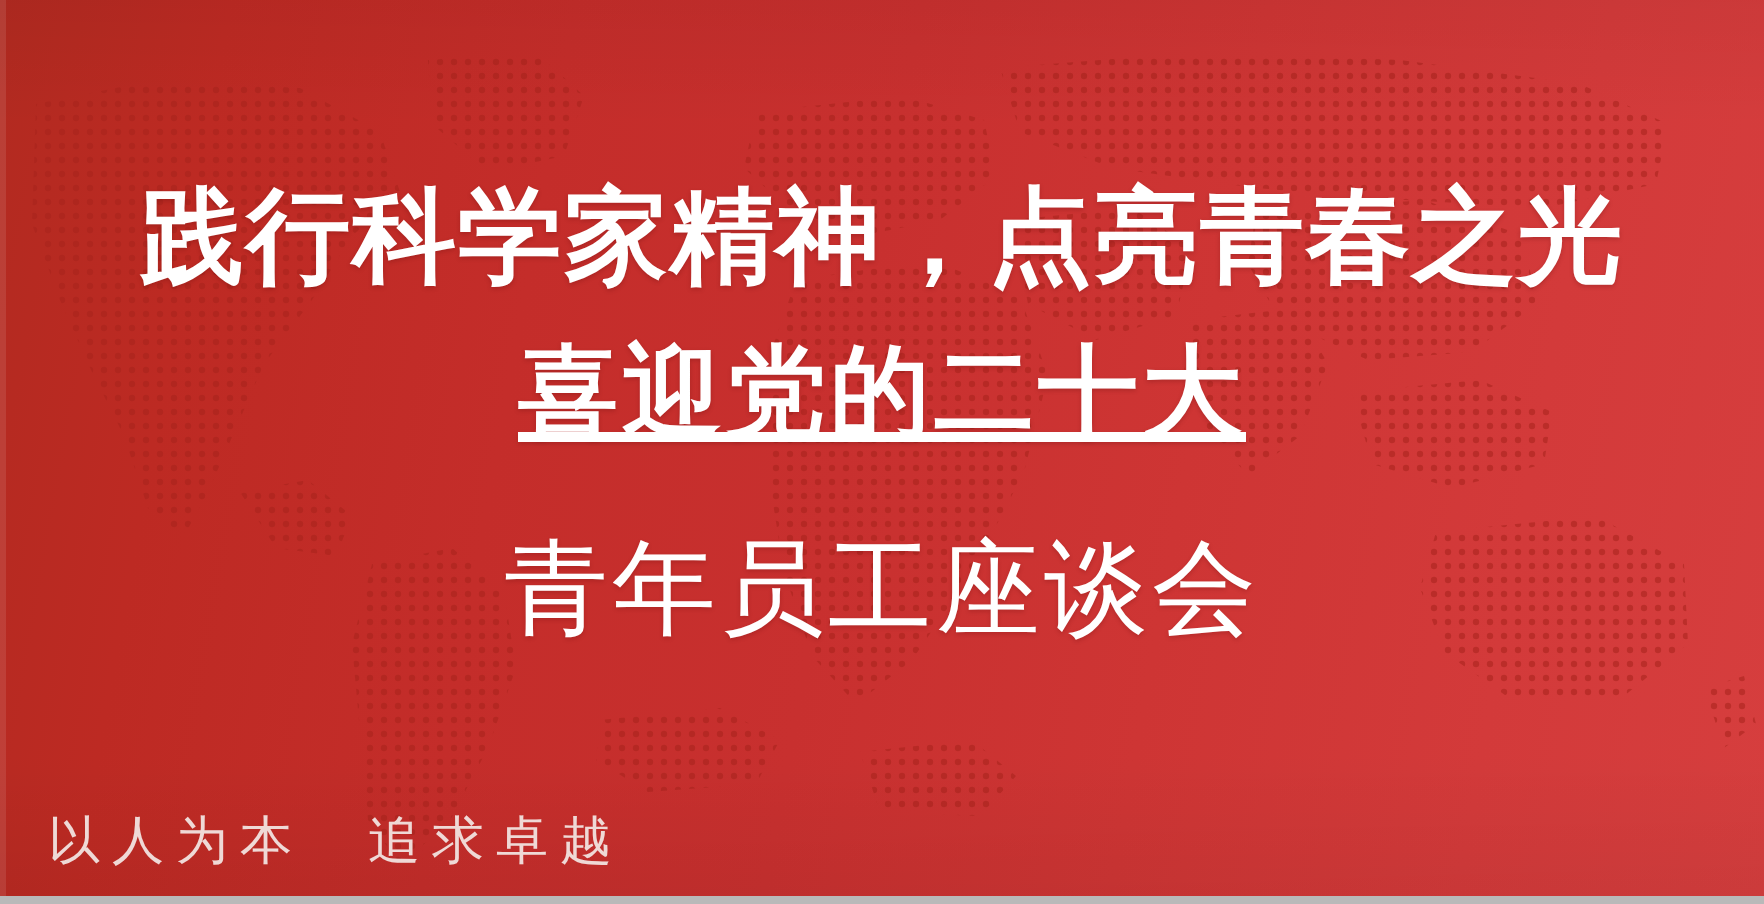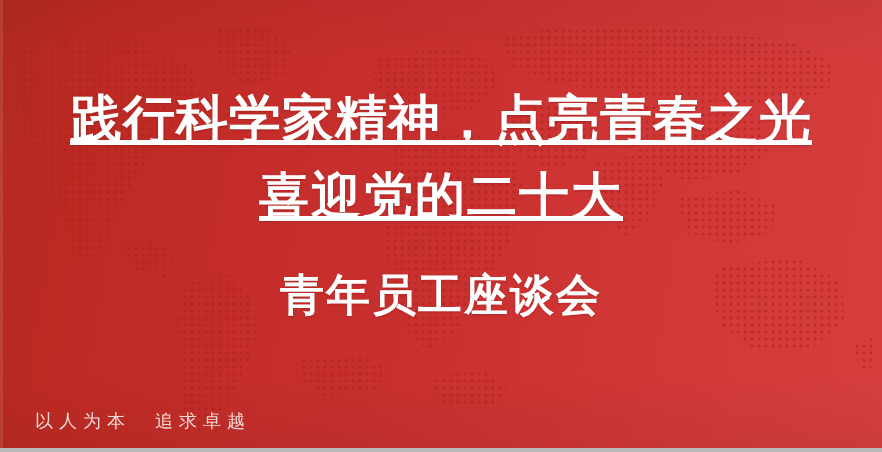"践行科学家精神，点亮青春之光" .title-line1 { text-decoration: underline -> none }
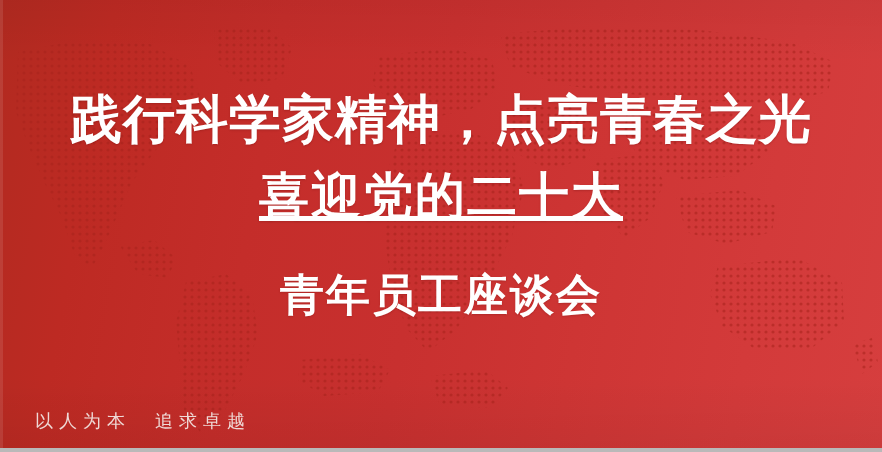"青年员工座谈会" .subtitle { font-size: 44px -> 52px; font-weight: bold -> normal }
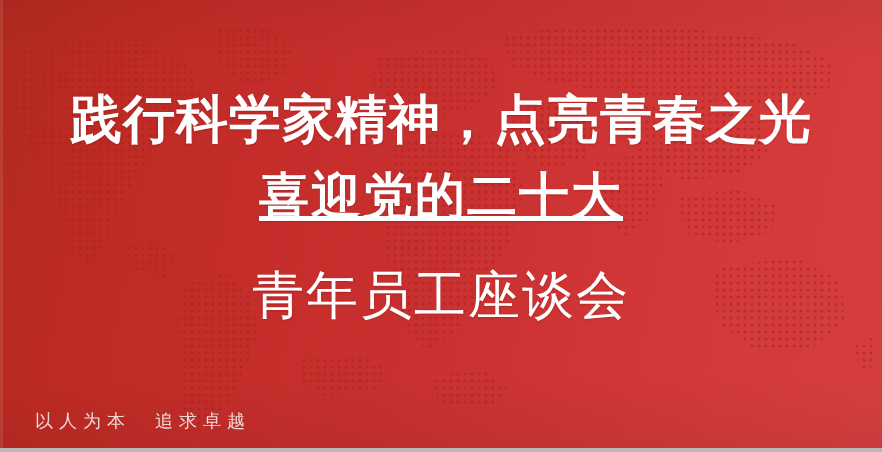"以人为本 追求卓越" .tagline { font-size: 18px -> 26px; left: 35px -> 24px }
